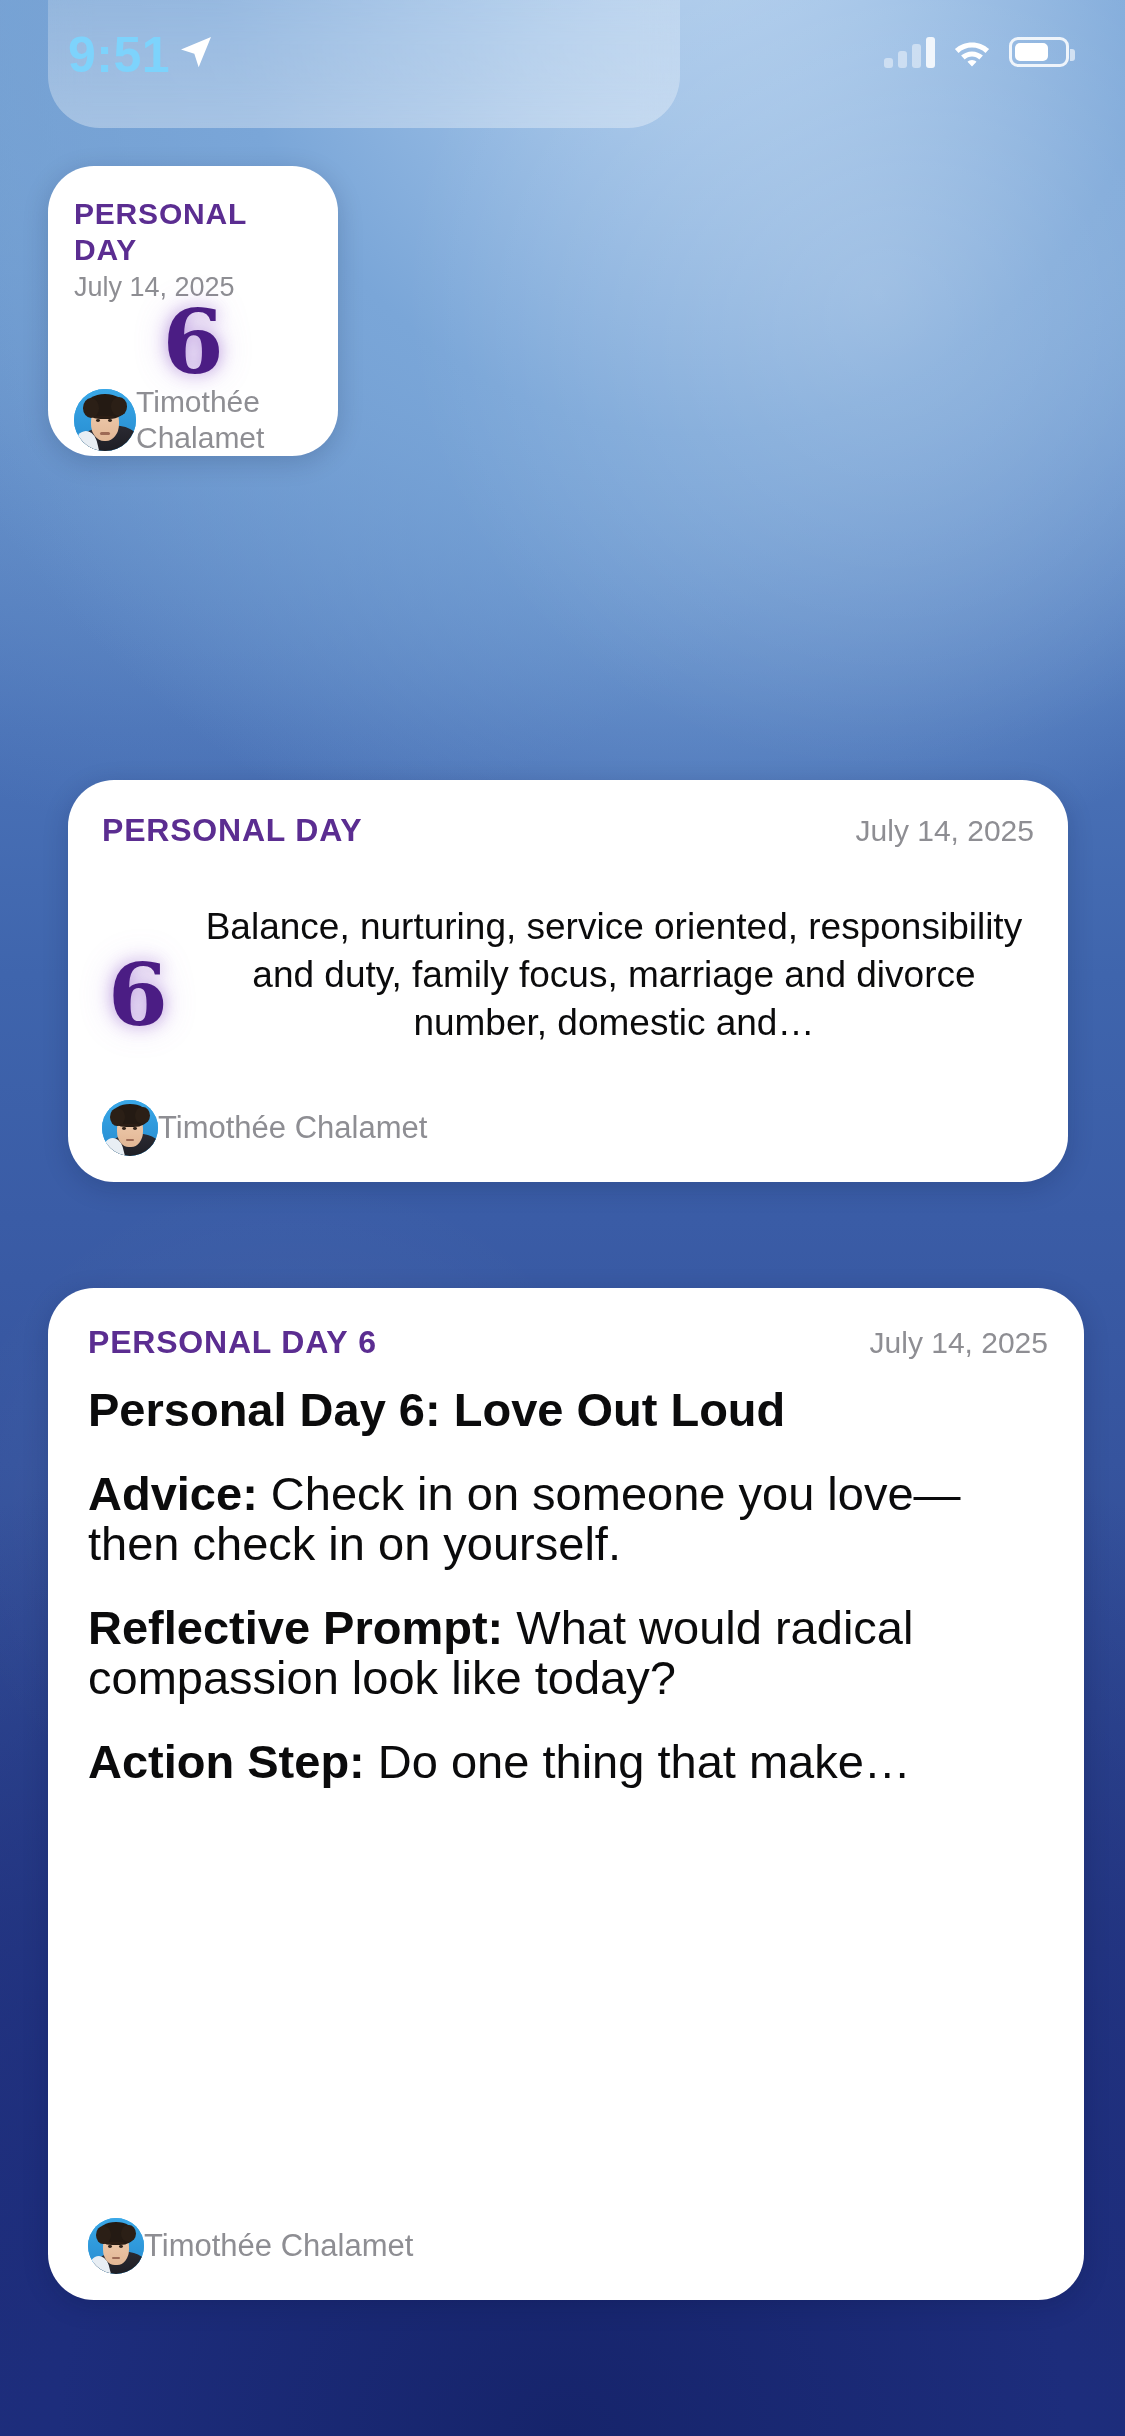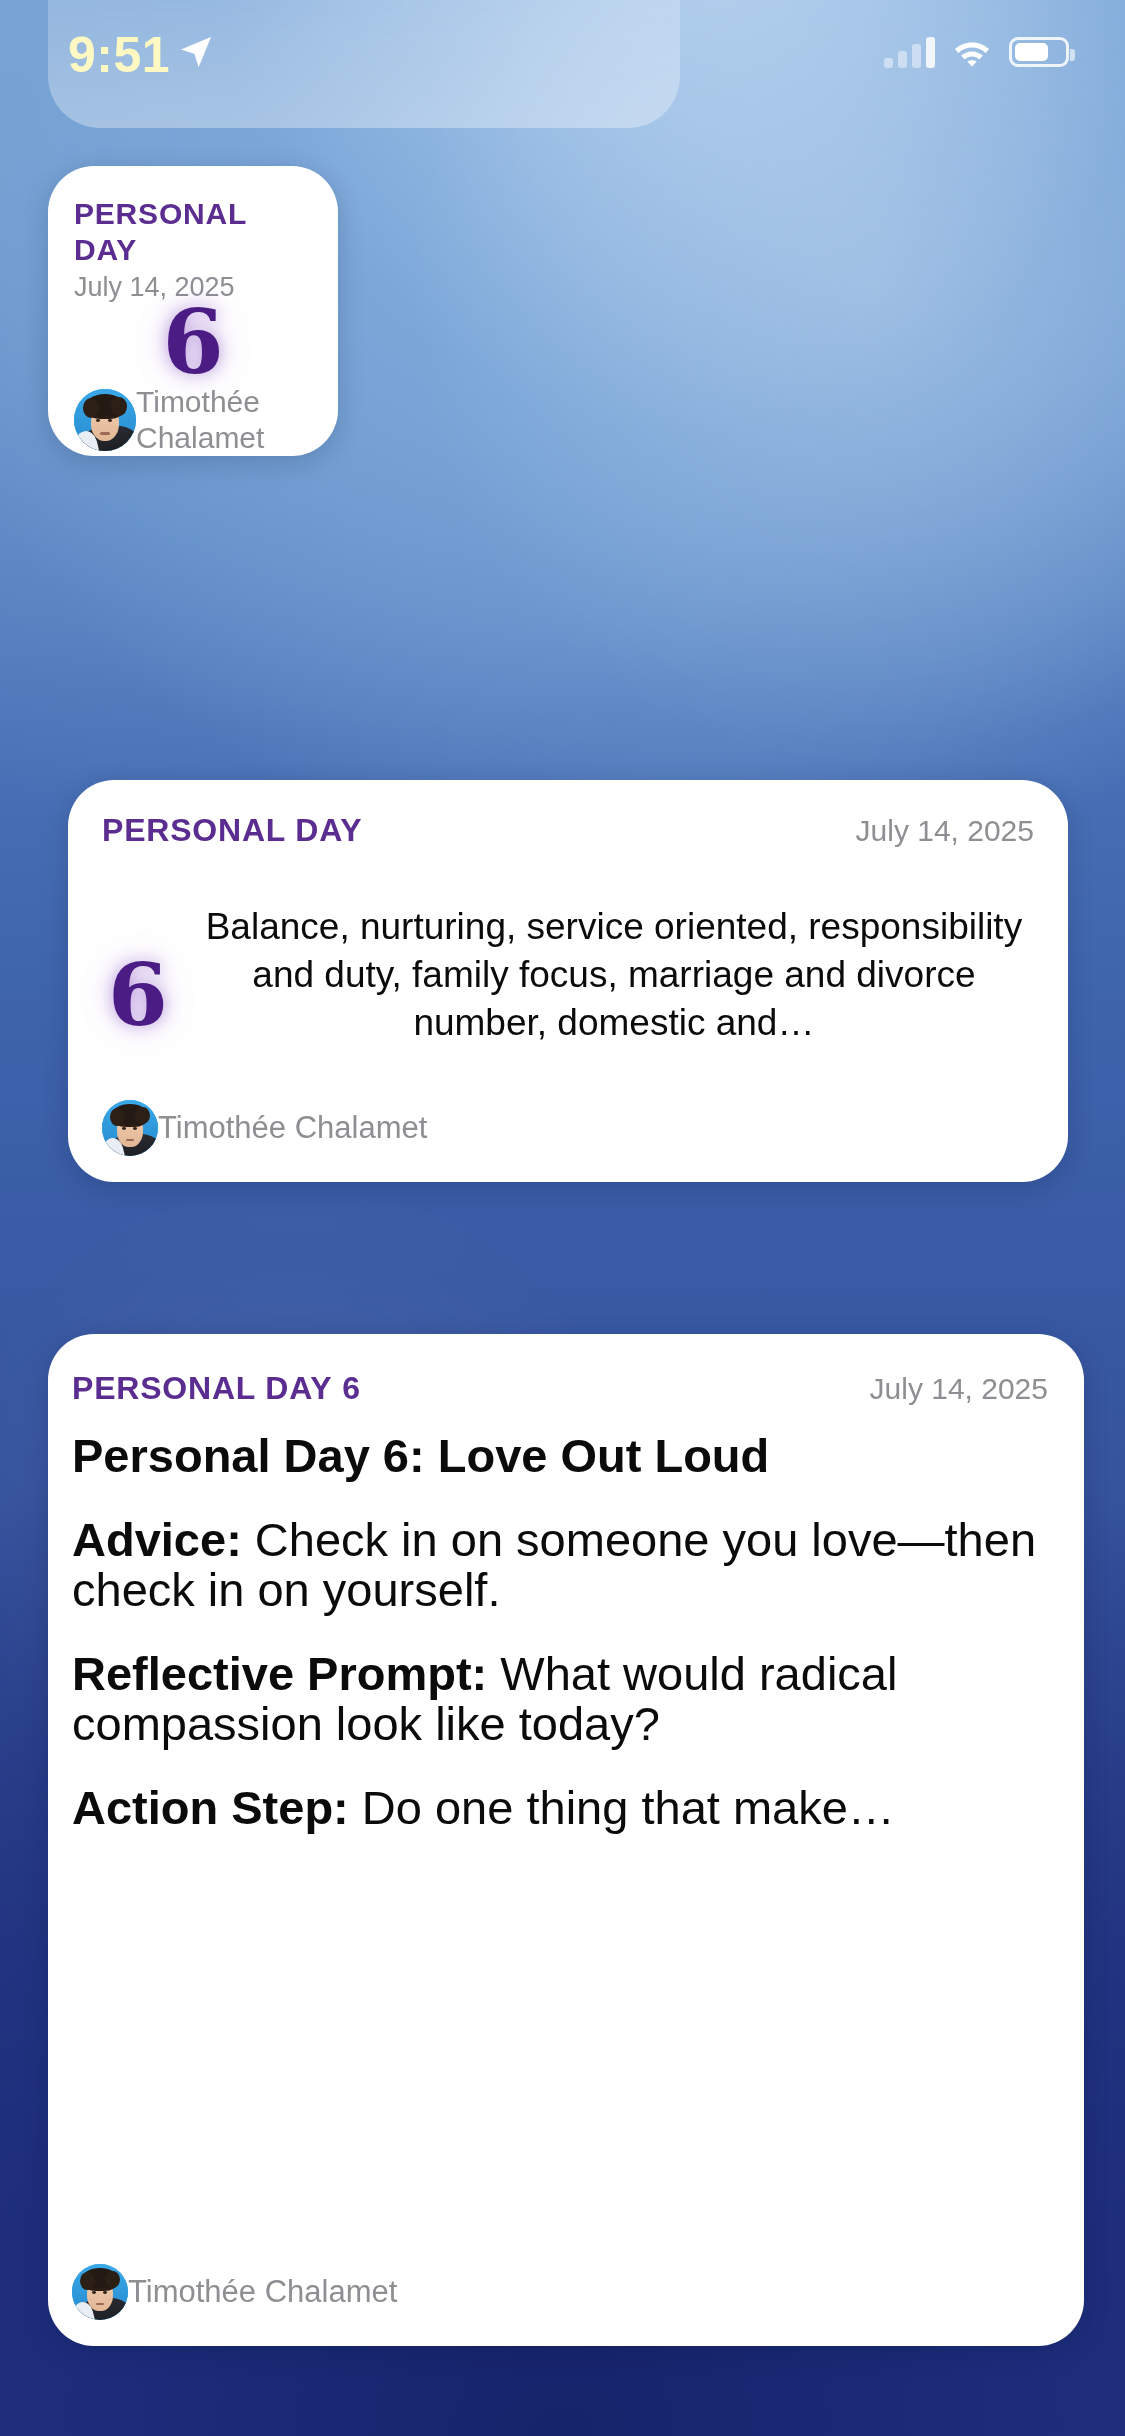"9:51" #status-bar { color: #fef9c3 -> #7dd3fc }
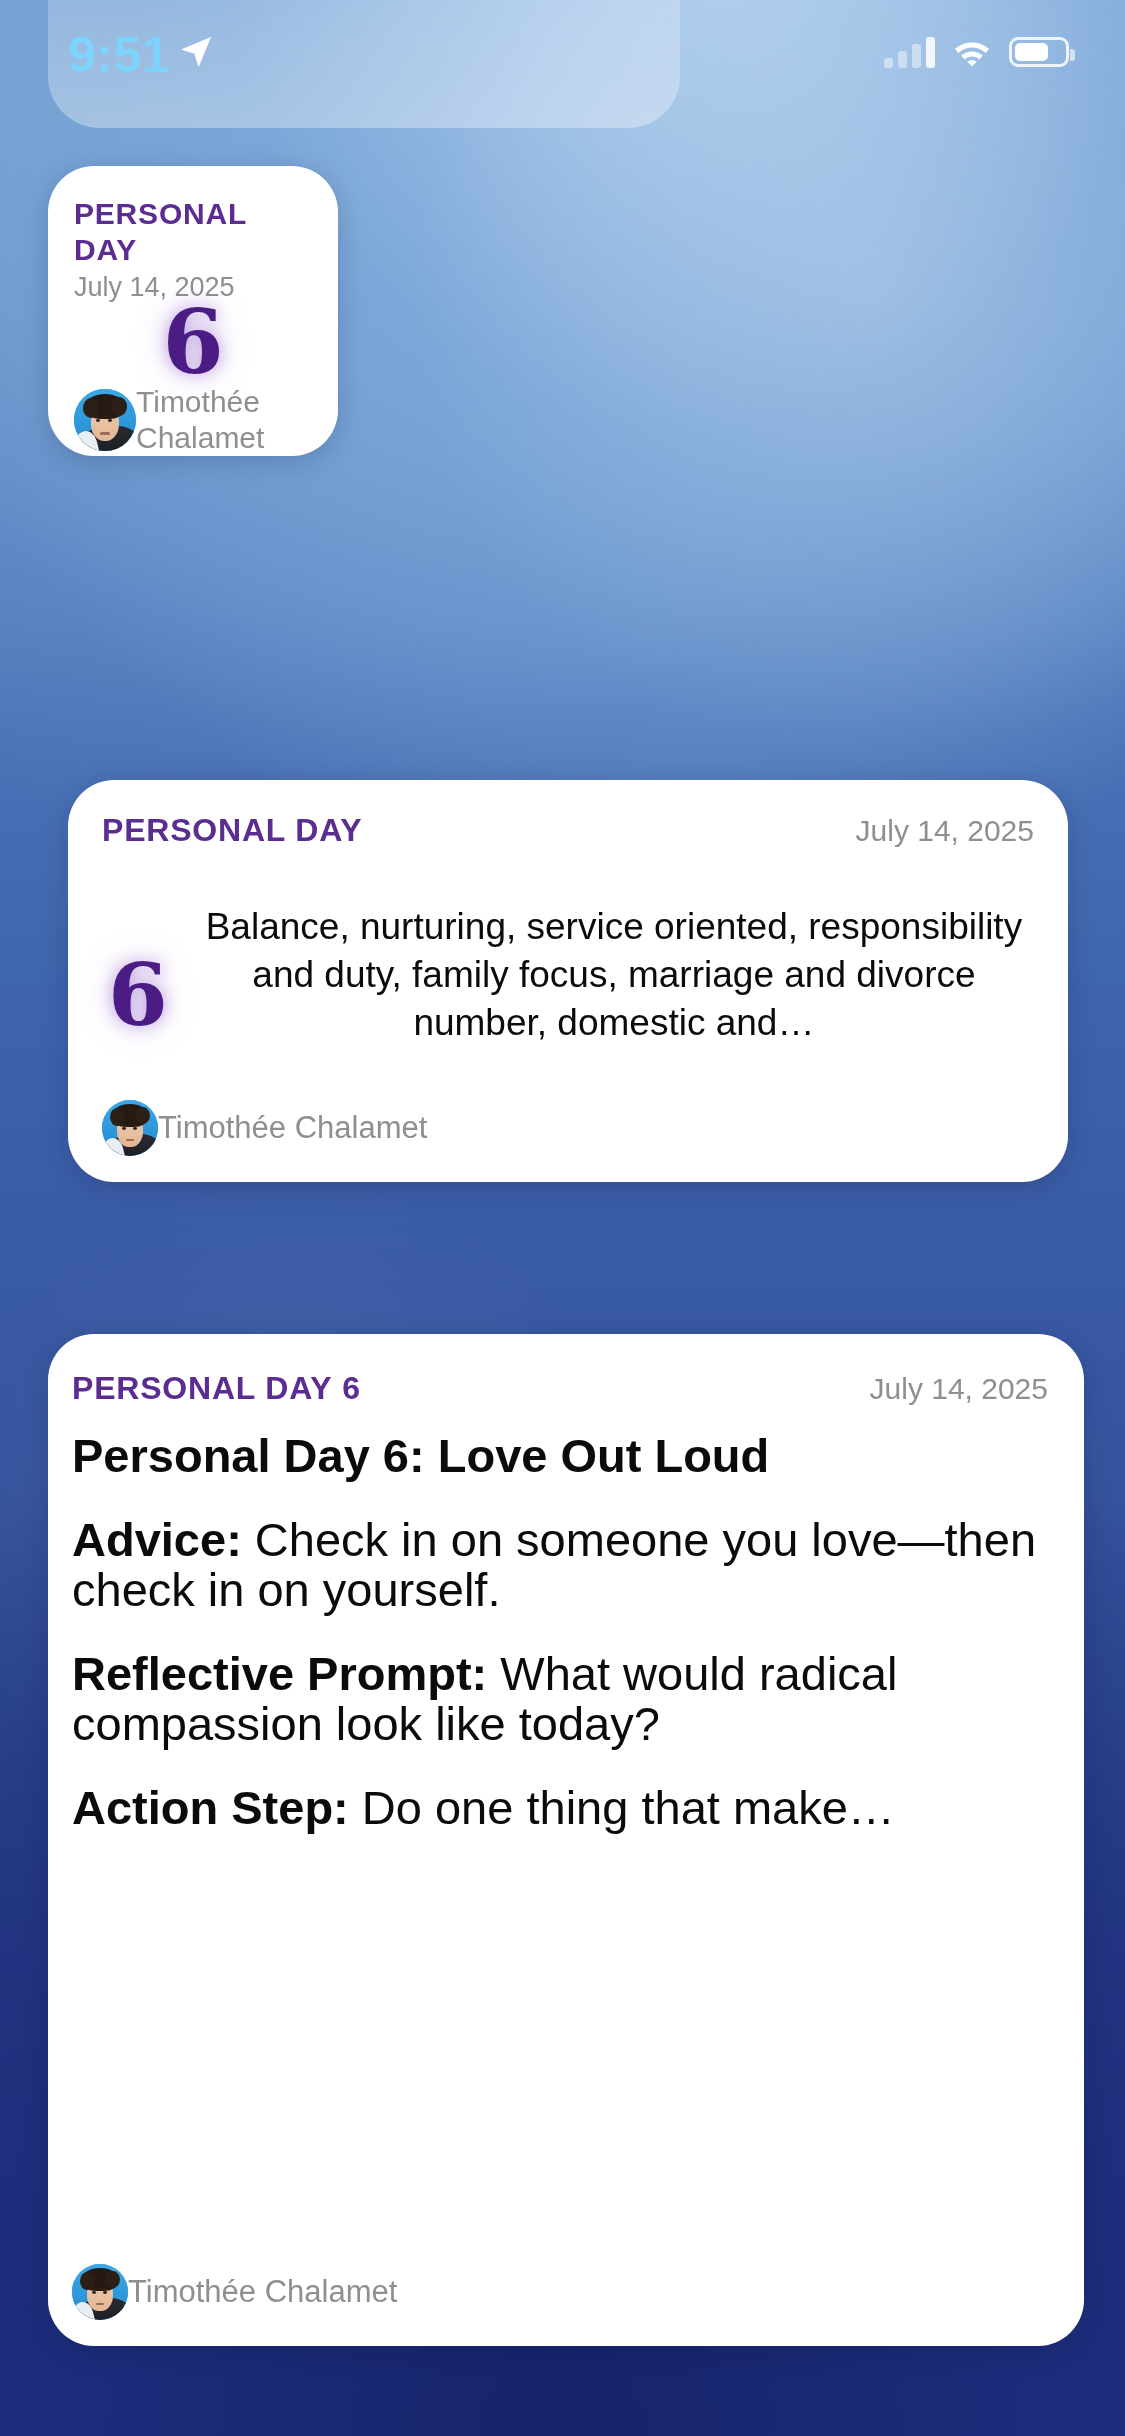"PERSONAL DAY 6" #card-large { margin-top: 46px -> none; padding: 34px 36px 26px 24px -> 34px 36px 26px 40px }
